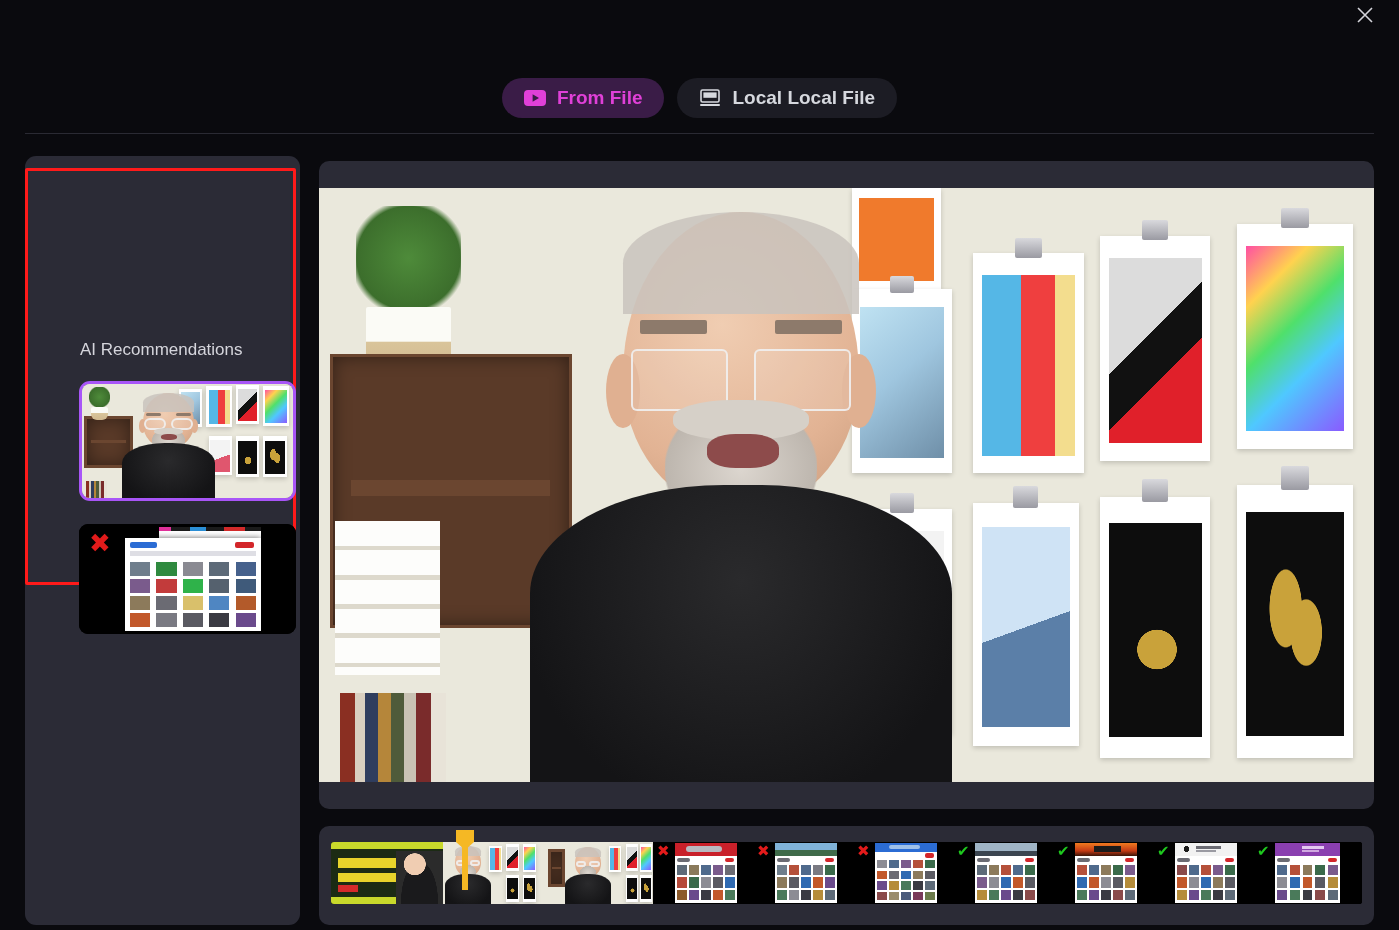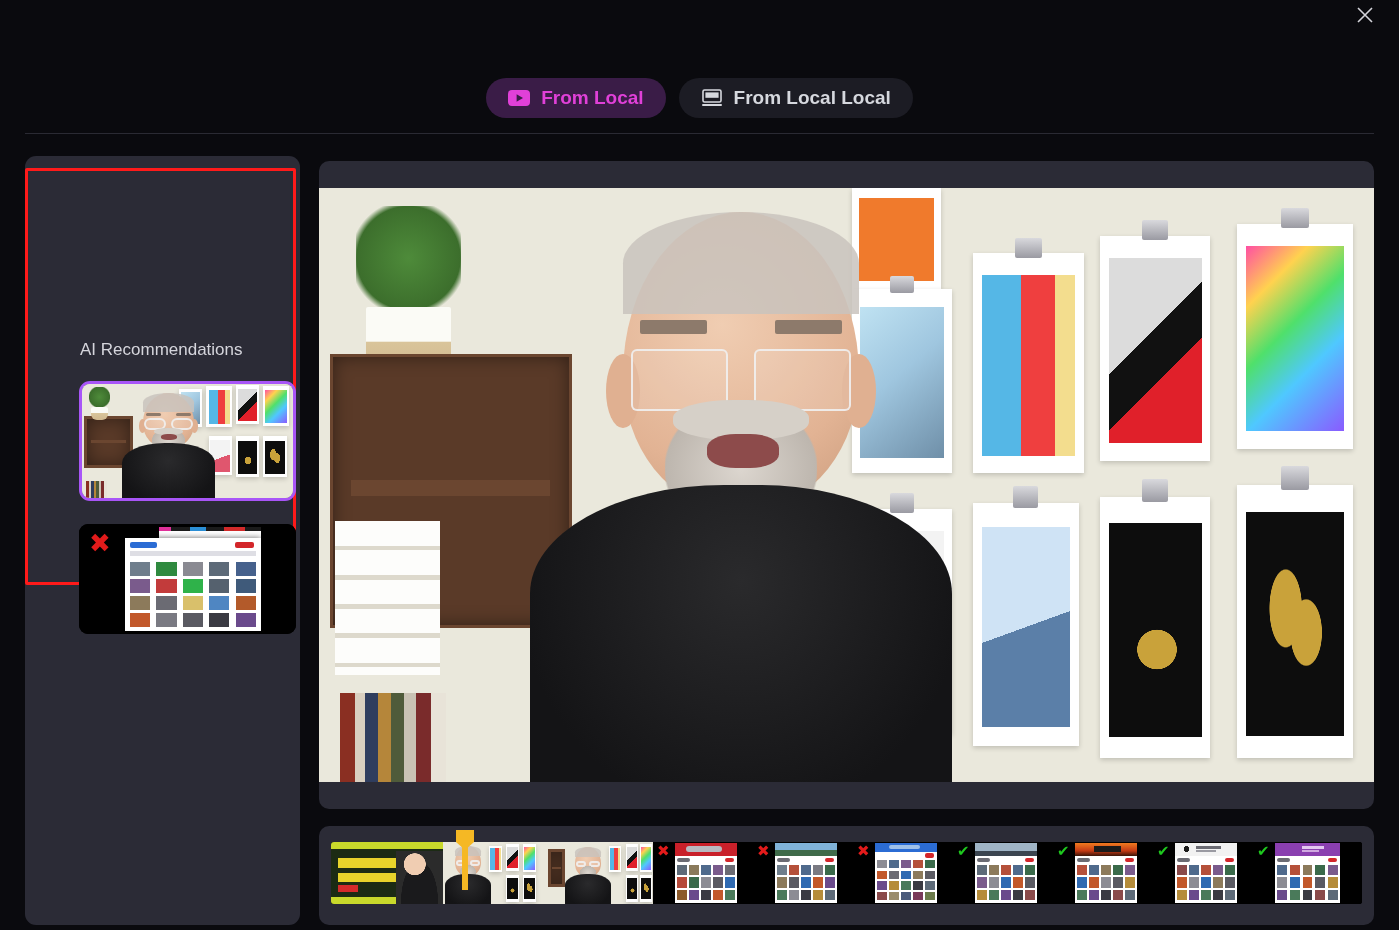"From Local" span { text: Local -> File }
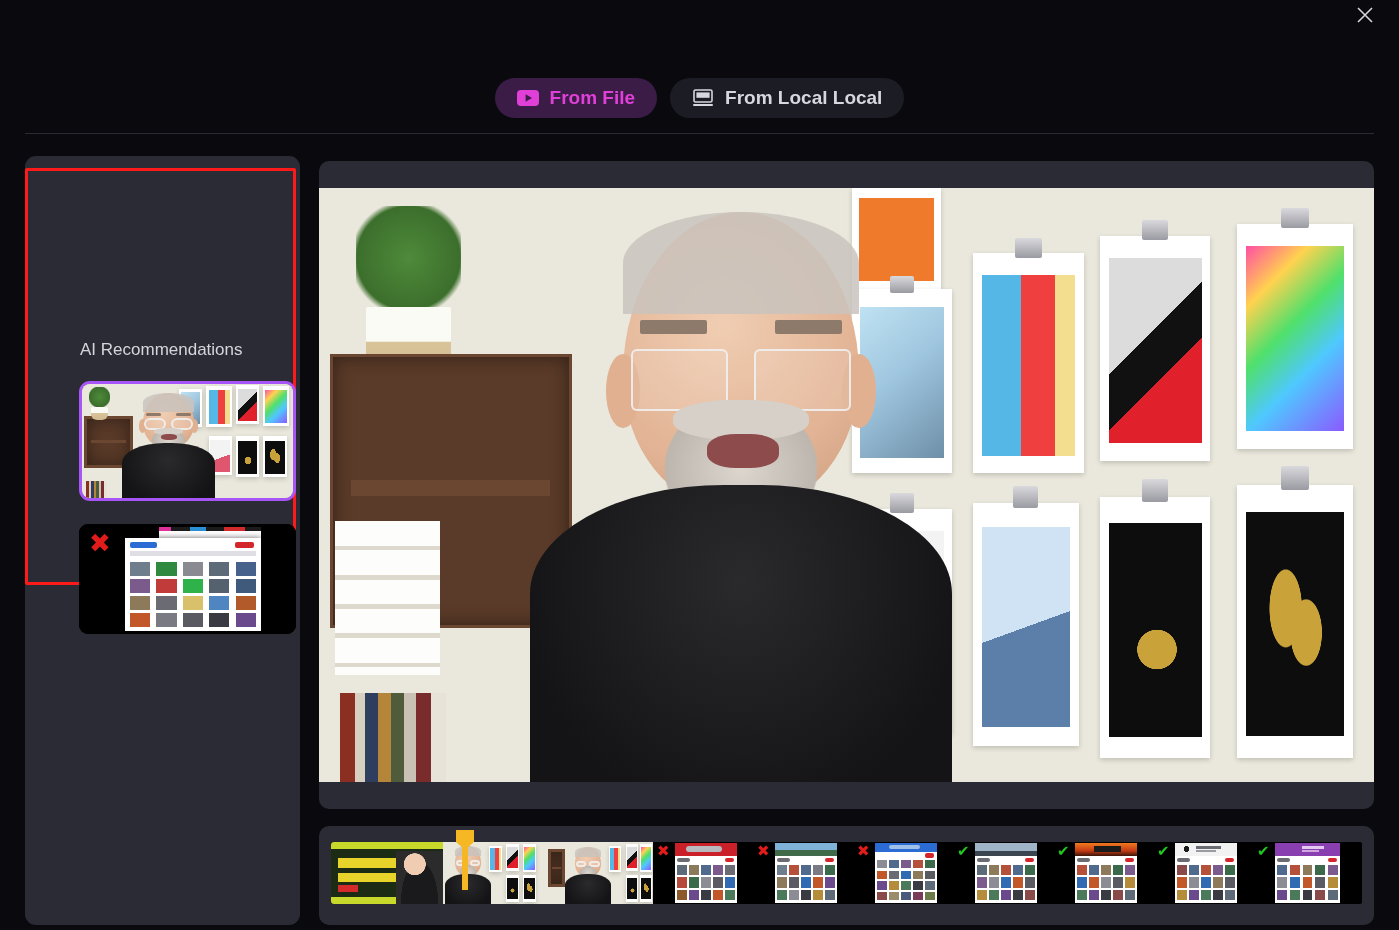"From Local Local" span { text: From Local Local -> Local Local File }
